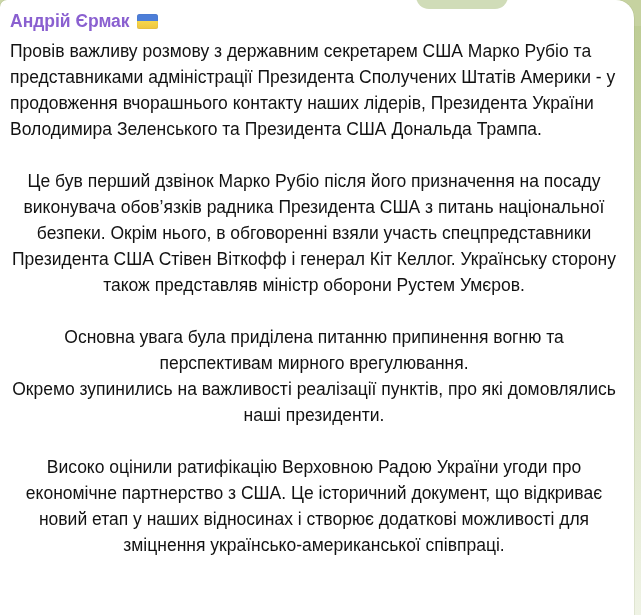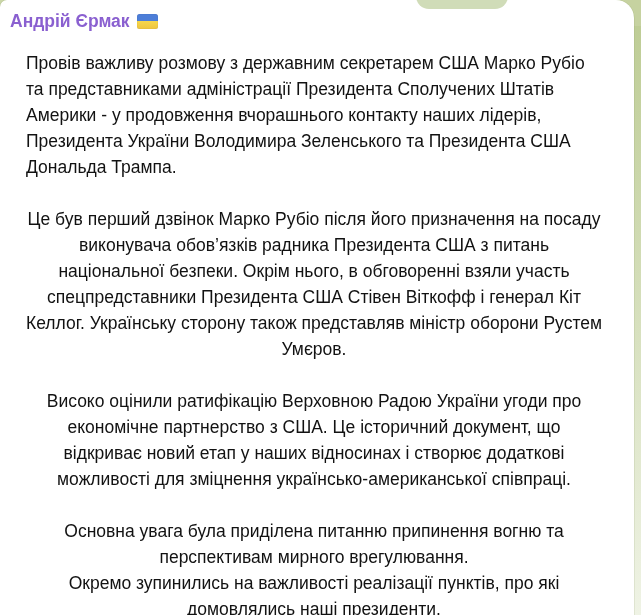"Провів важливу розмову з державним" .message-text p { margin: 16px -> 0 }
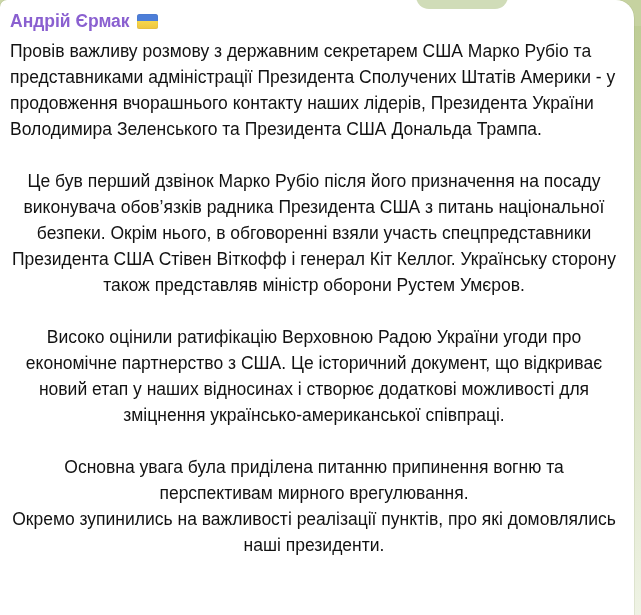"Високо оцінили ратифікацію Верховною" p { order: before "Основна увага була приділена питанню" -> after "Основна увага була приділена питанню" }
